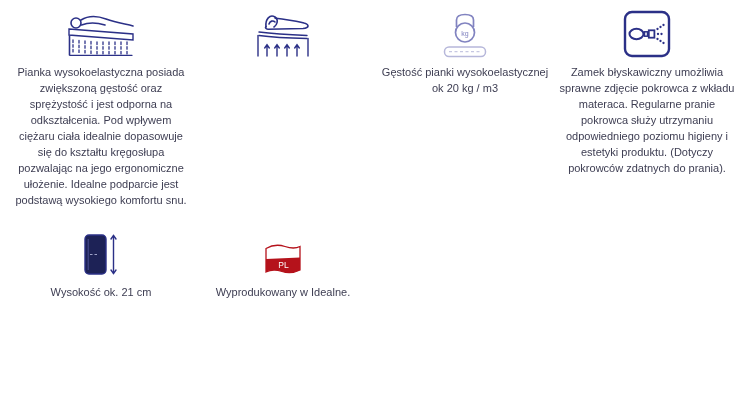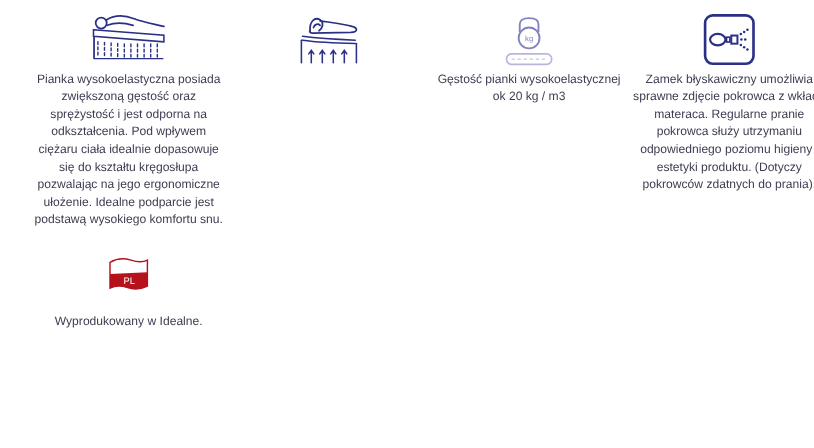"Pianka wysokoelastyczna posiada" .features-grid { padding-left: 26px -> 10px }
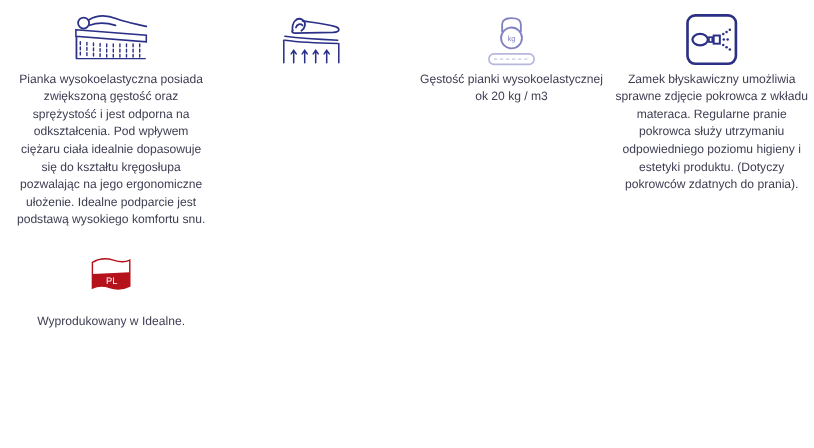"PL" .icon-box { align-items: flex-start -> flex-end }
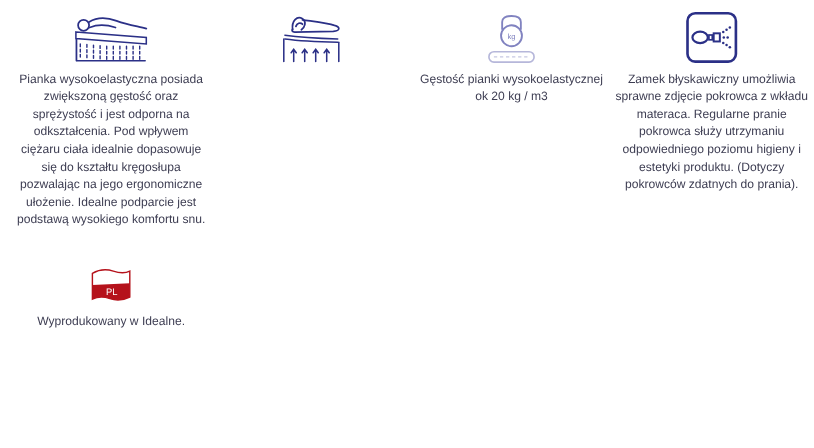"Wysokość ok. 21 cm" div.feature-cell { html: none -> <div> <div> <svg> <rect></rect> <path></path> <line></line> <g> <line></line> <path></path> <path></path> </g> </svg> </div> <p>Wysokość ok. 21 cm</p> </div> }
